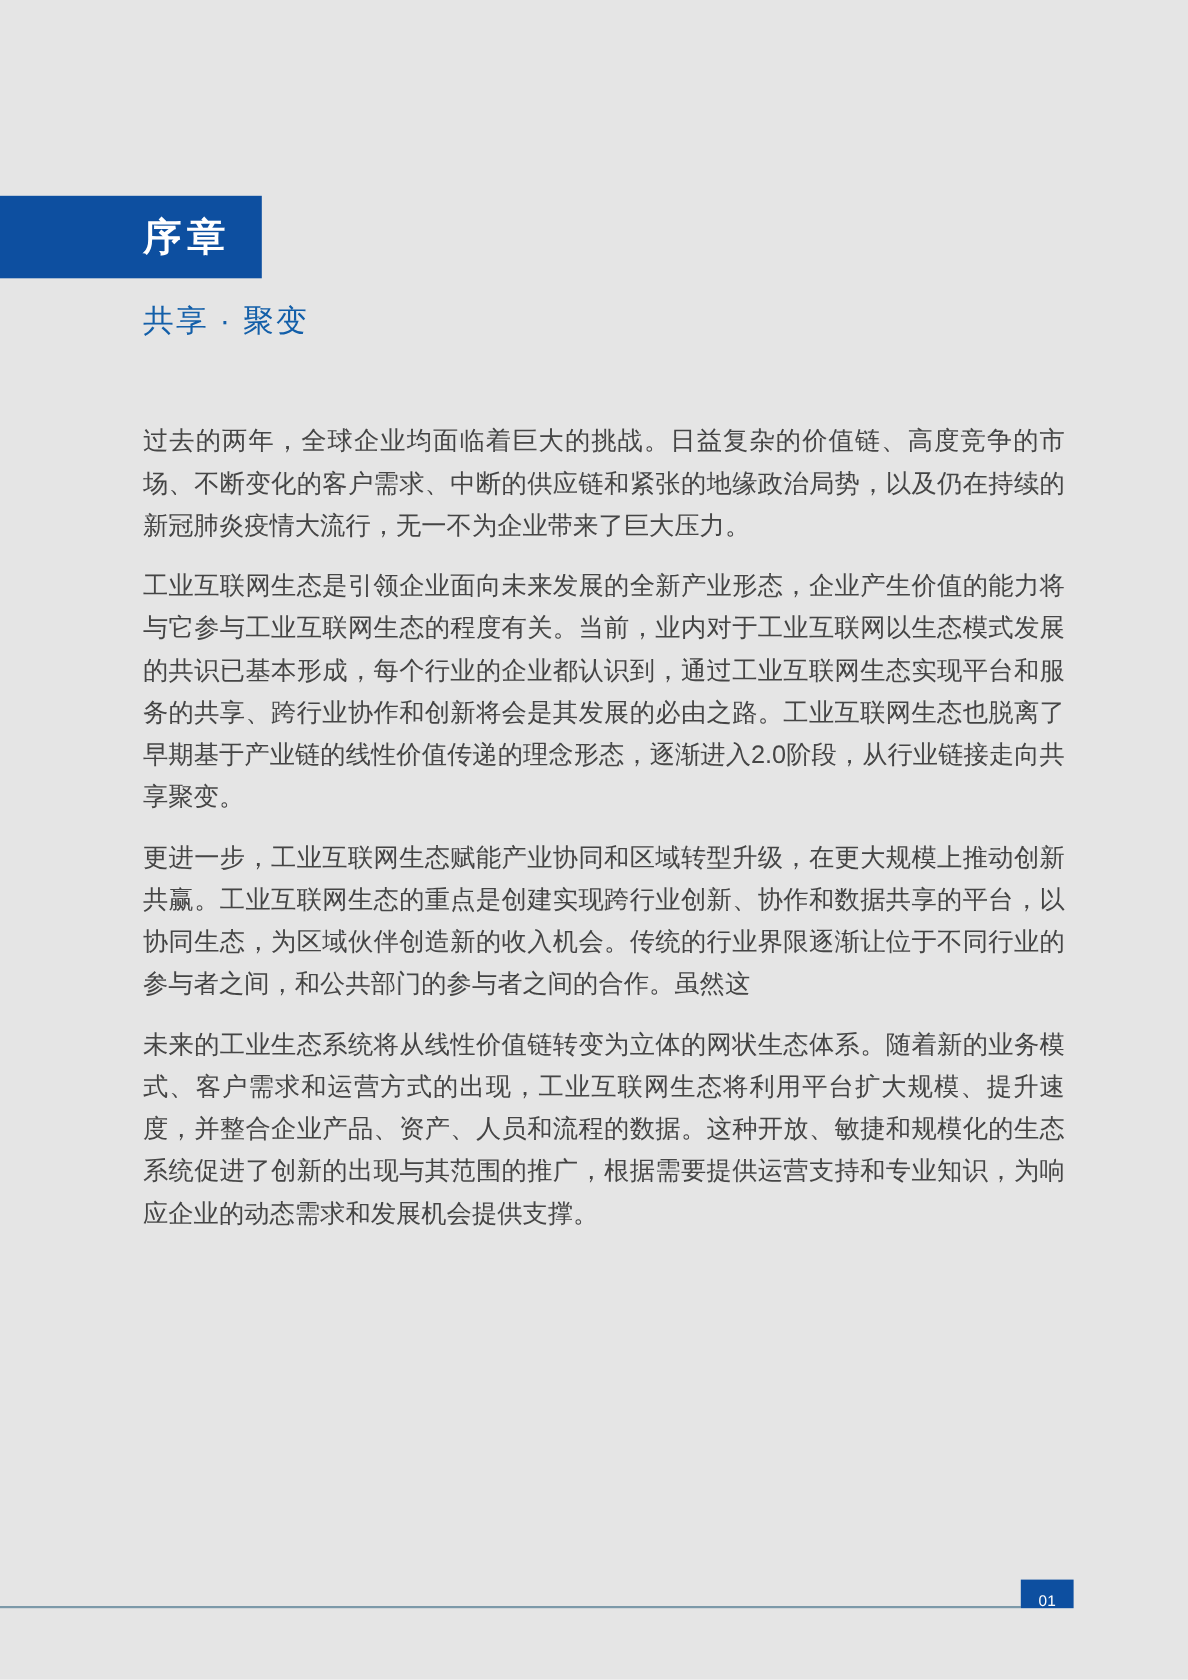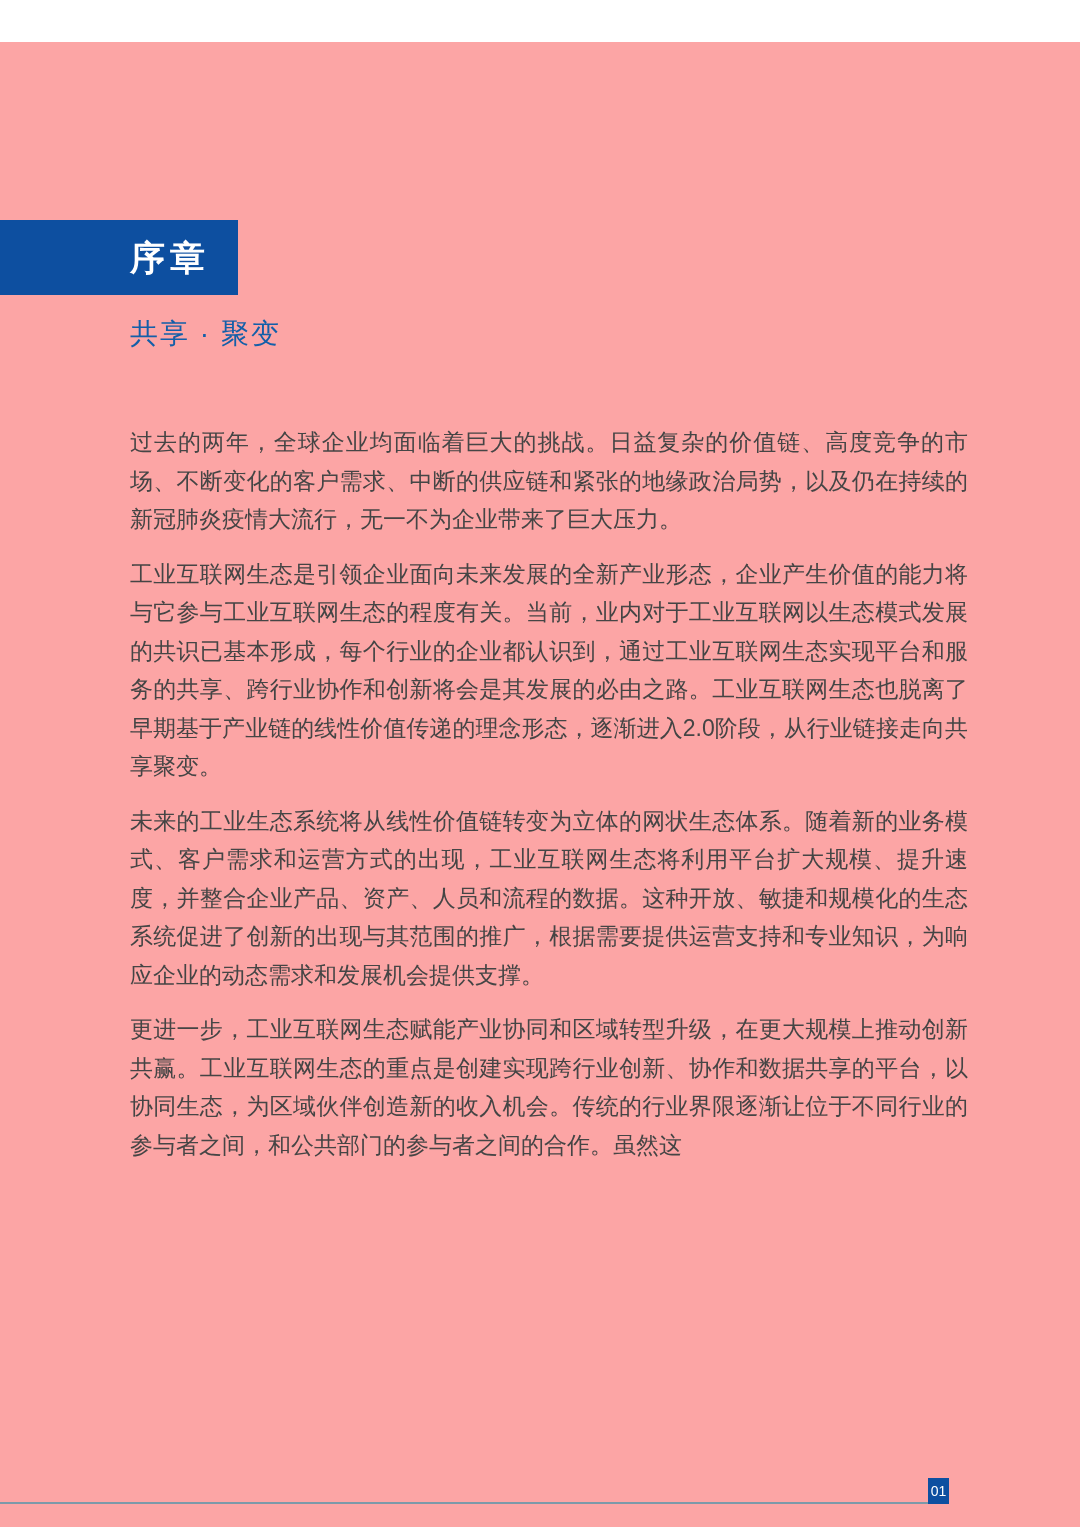"序章" .page { background: #fca5a5 -> #e5e5e5; margin-top: 42px -> none }
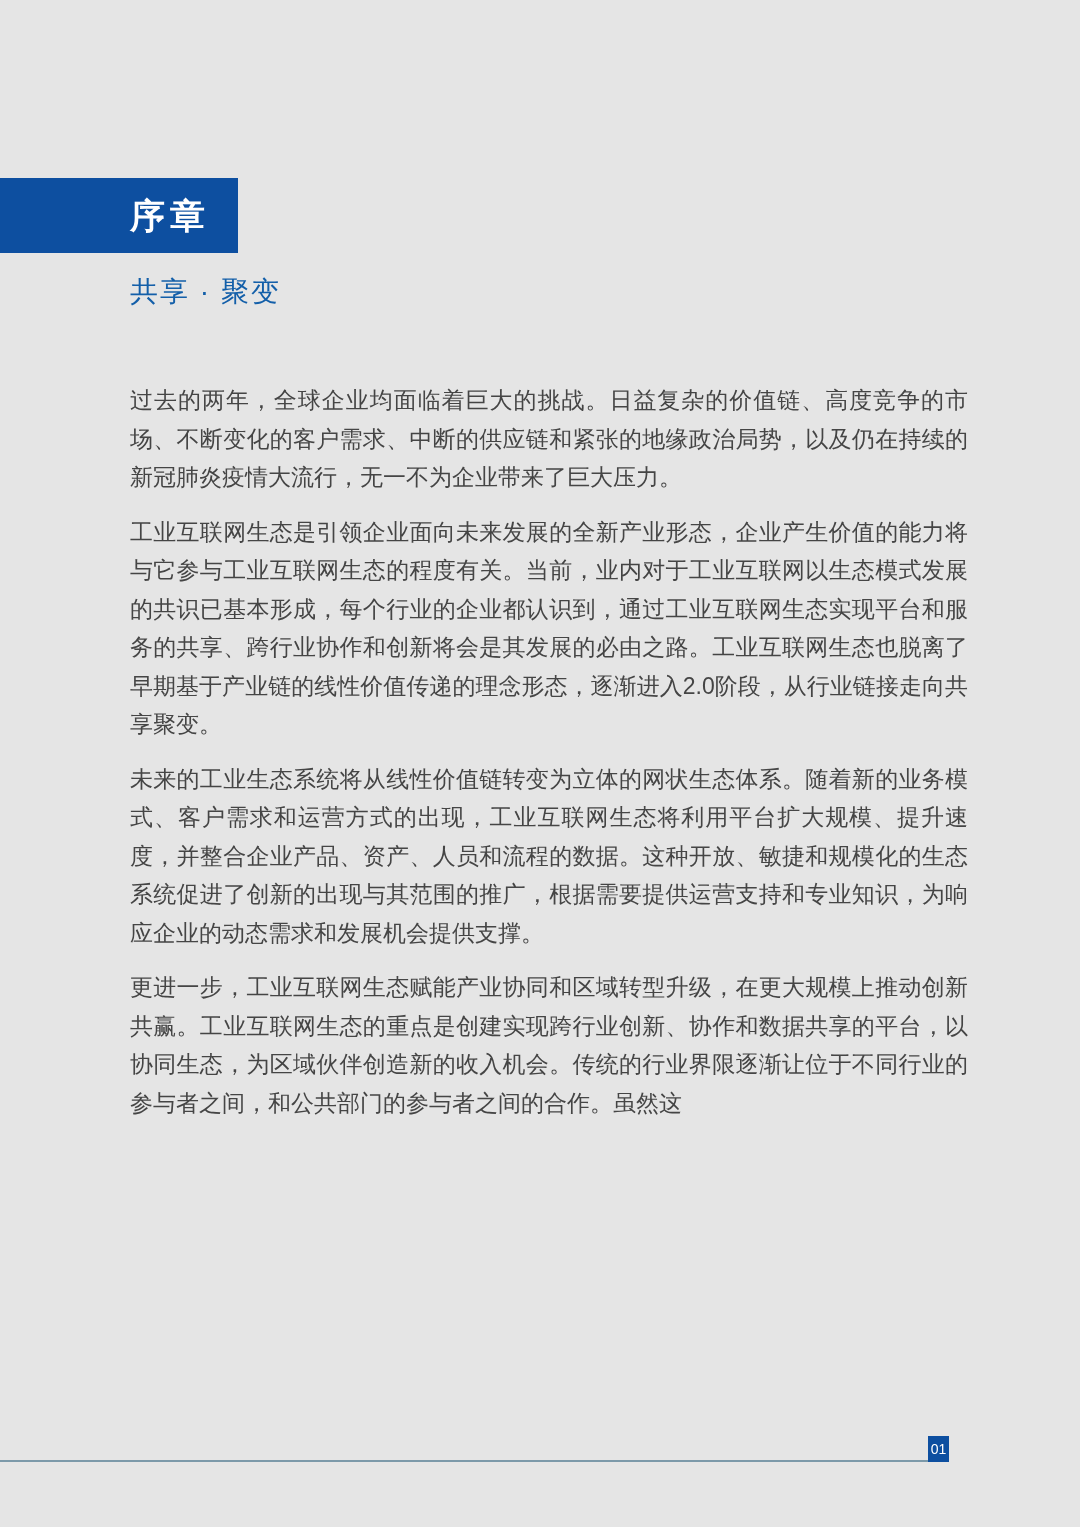"未来的工业生态系统将从线性价值链转变为立体的网状生态体系。随着新的业务模式、客户" p { order: before "更进一步，工业互联网生态赋能产业协同和区域转型升级，在更大规模上推动创新共赢。工" -> after "更进一步，工业互联网生态赋能产业协同和区域转型升级，在更大规模上推动创新共赢。工" }
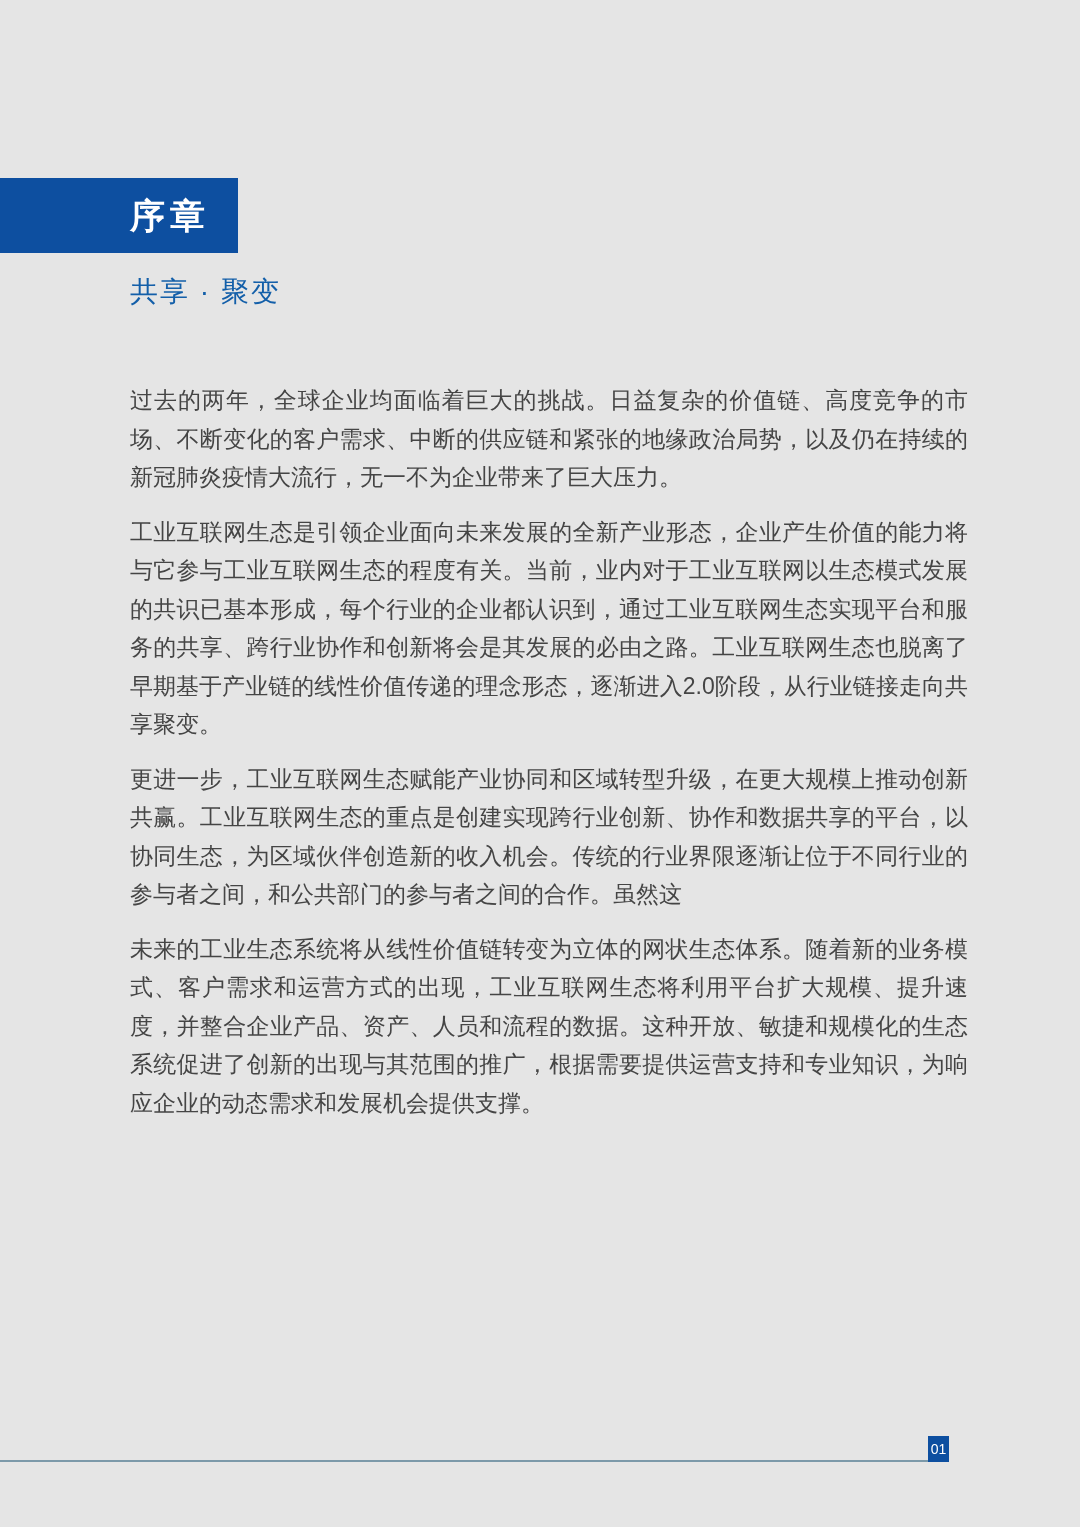"01" .page-number-badge { align-items: center -> flex-end; width: 21px -> 48px }
